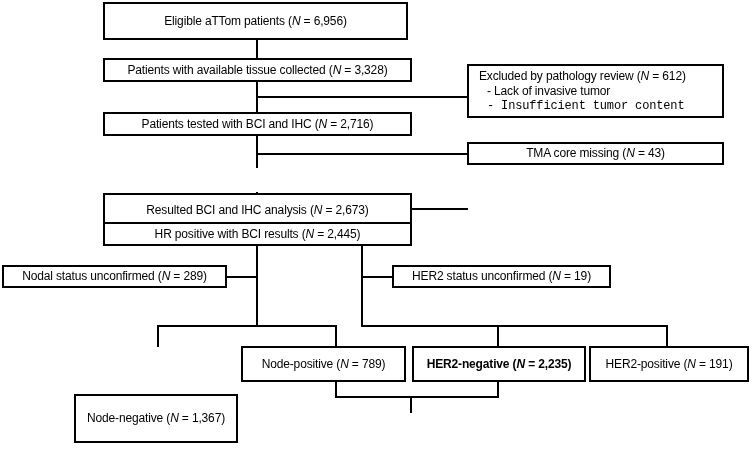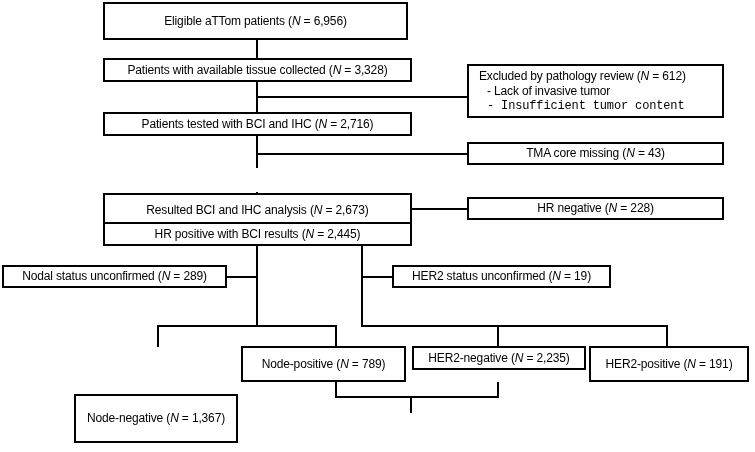"HR negative (N = 228)" div.node { html: <div> <span>HR negative (<i>N</i> = 228)</span> </div> -> none }
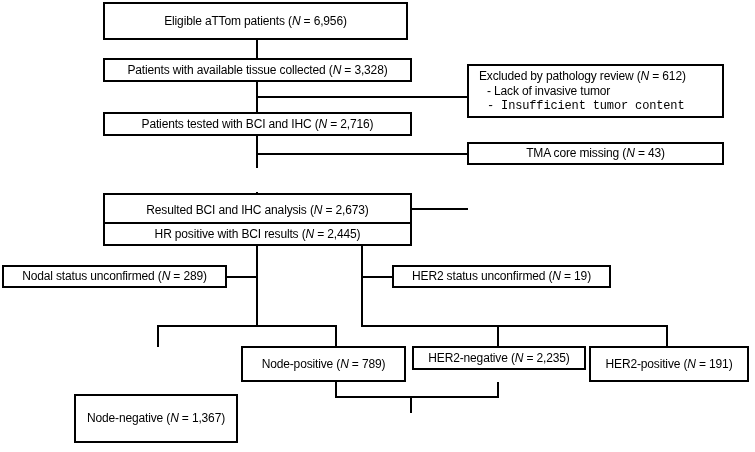"HER2-negative (N = 2,235)" div.node { font-weight: none -> bold; height: 24px -> 36px }
